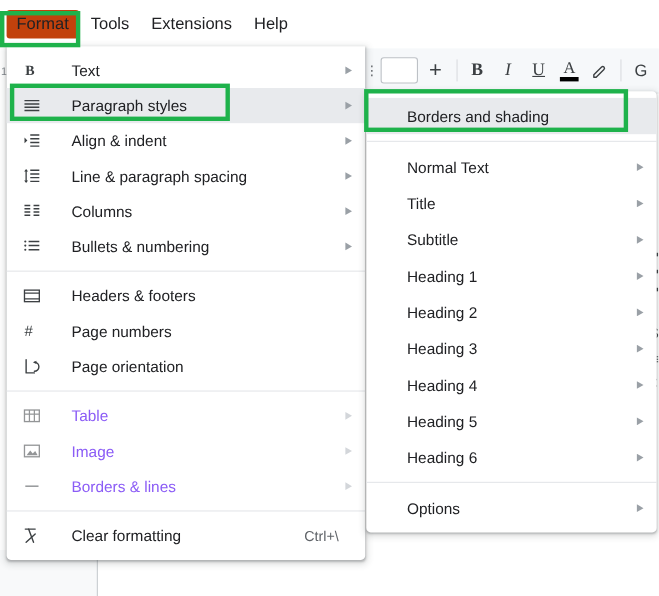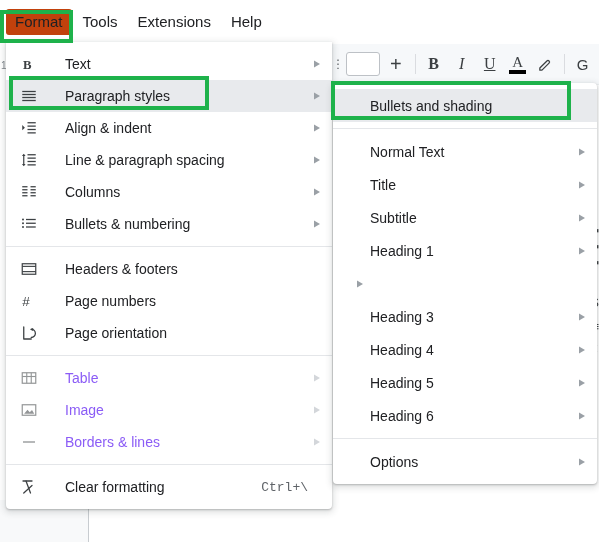"Bullets and shading" span.mi-label { text: Bullets -> Borders }
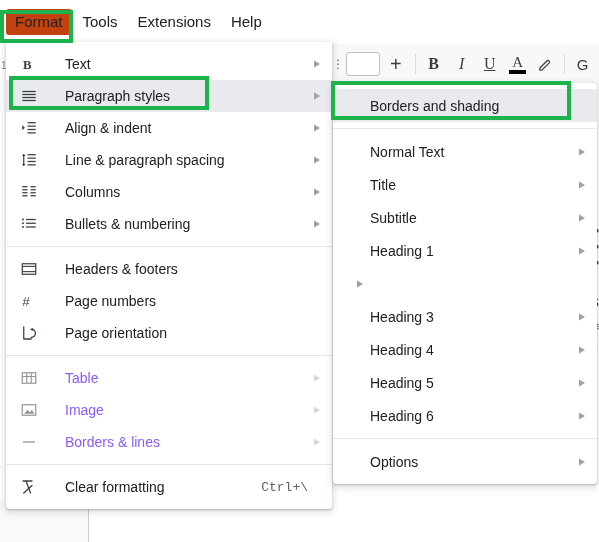"Heading 2" span.mi-label { html: none -> <span>Heading 2</span> }
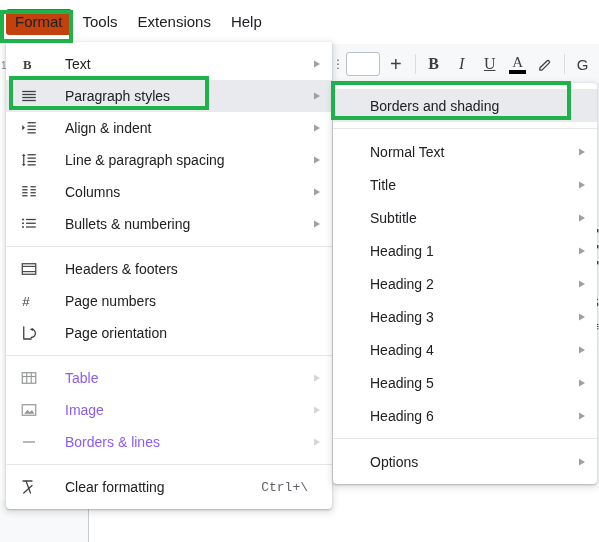"Ctrl+\" .mi .mi-accel { font-family: Liberation Mono, monospace -> none }
